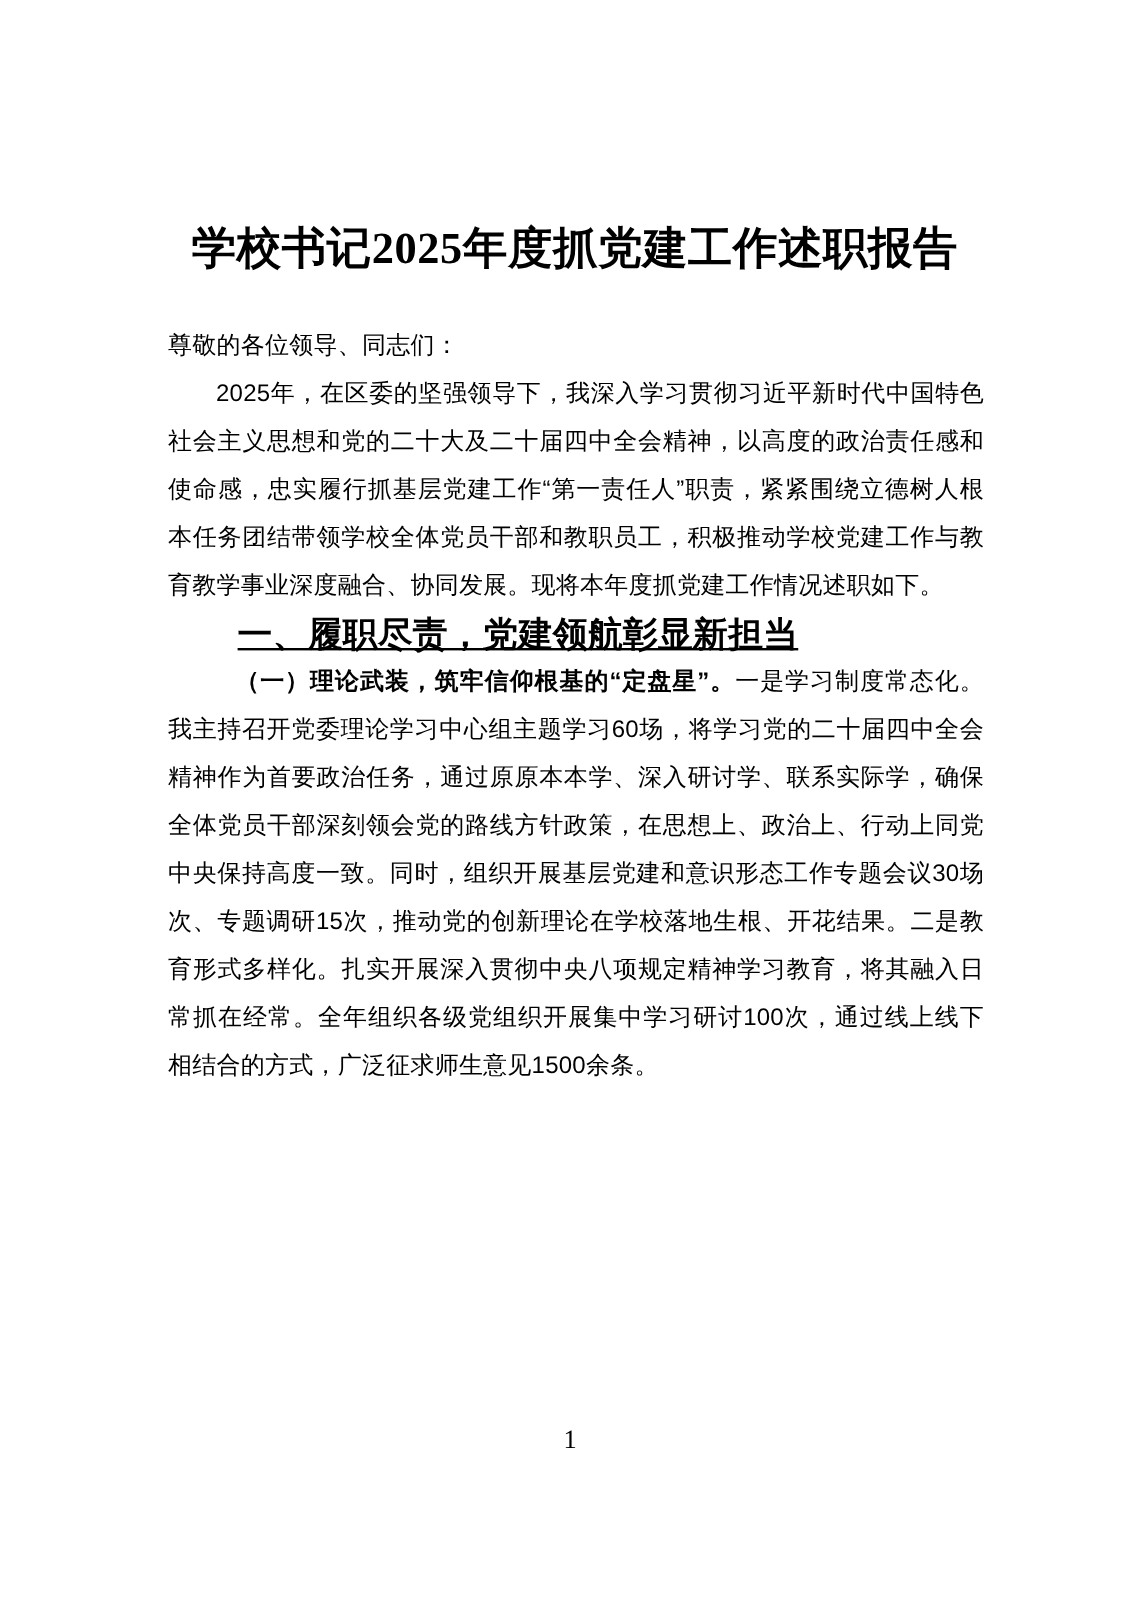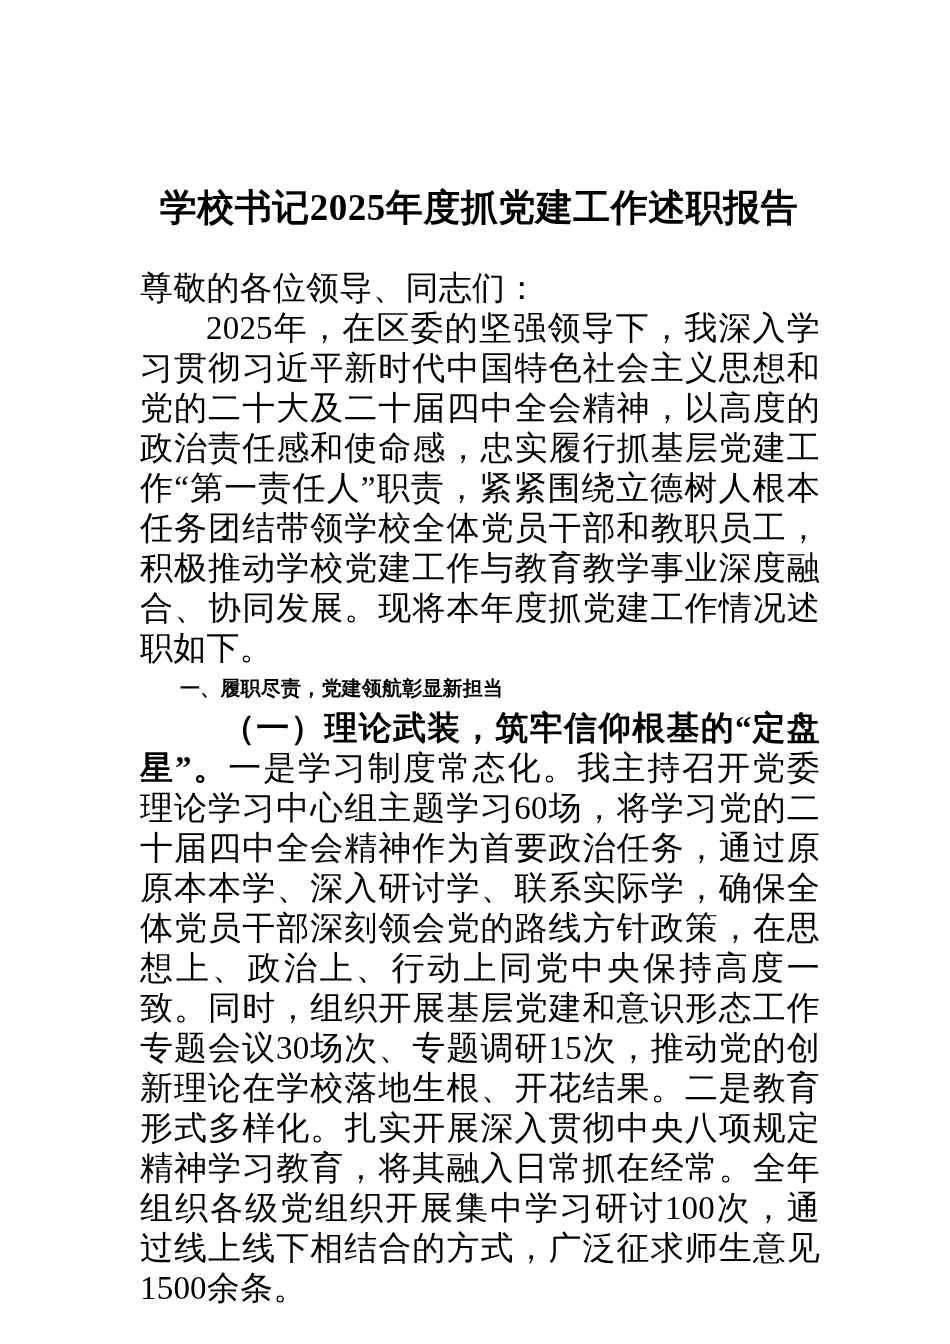"尊敬的各位领导、同志们：" .para { font-family: Liberation Serif, serif -> Liberation Sans, sans-serif; font-size: 33px -> 20px }
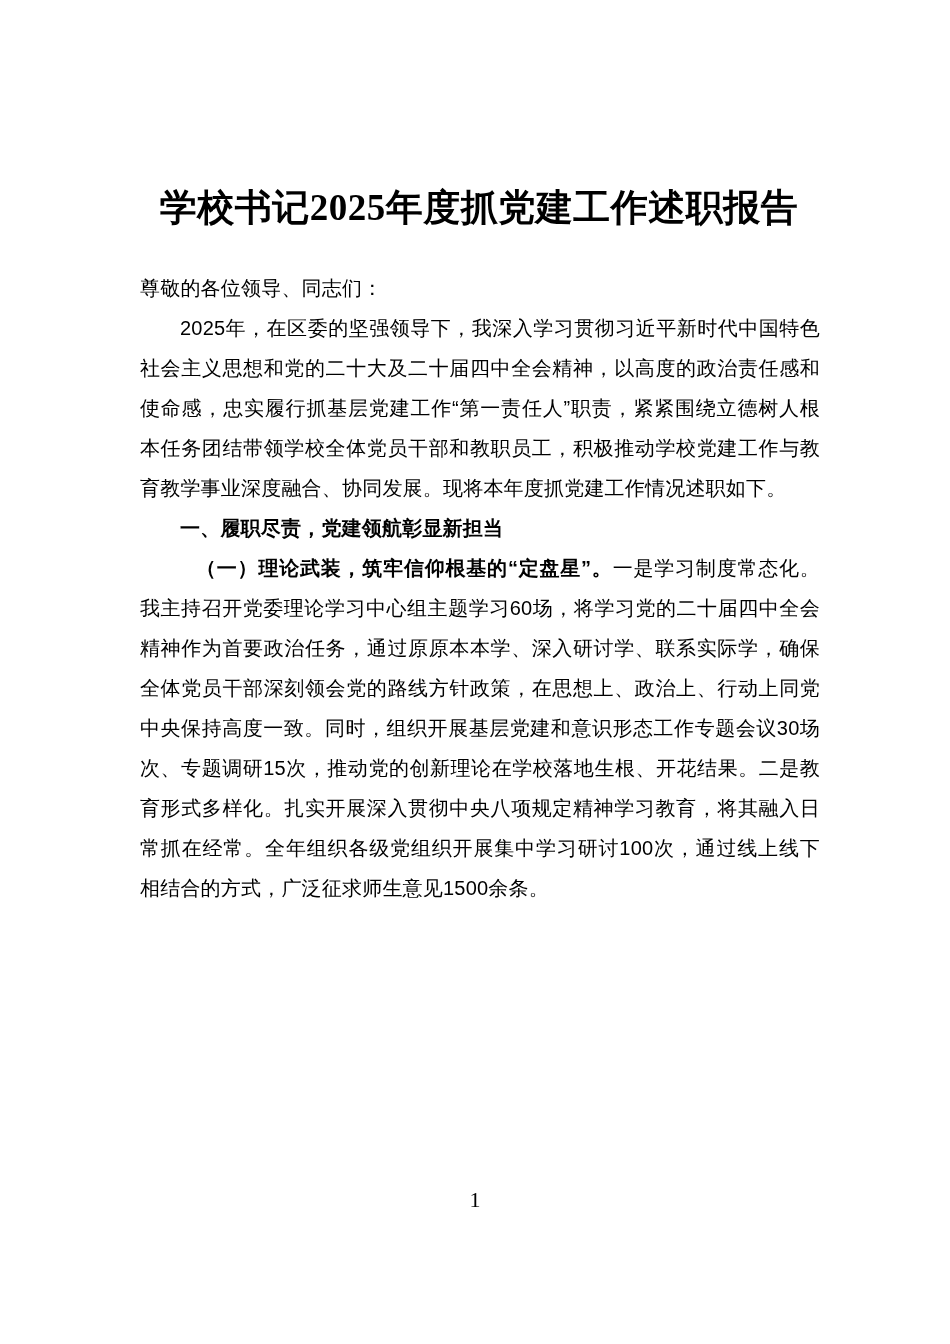"一、履职尽责，党建领航彰显新担当" .section-heading { font-size: 20px -> 29px; text-decoration: none -> underline }
